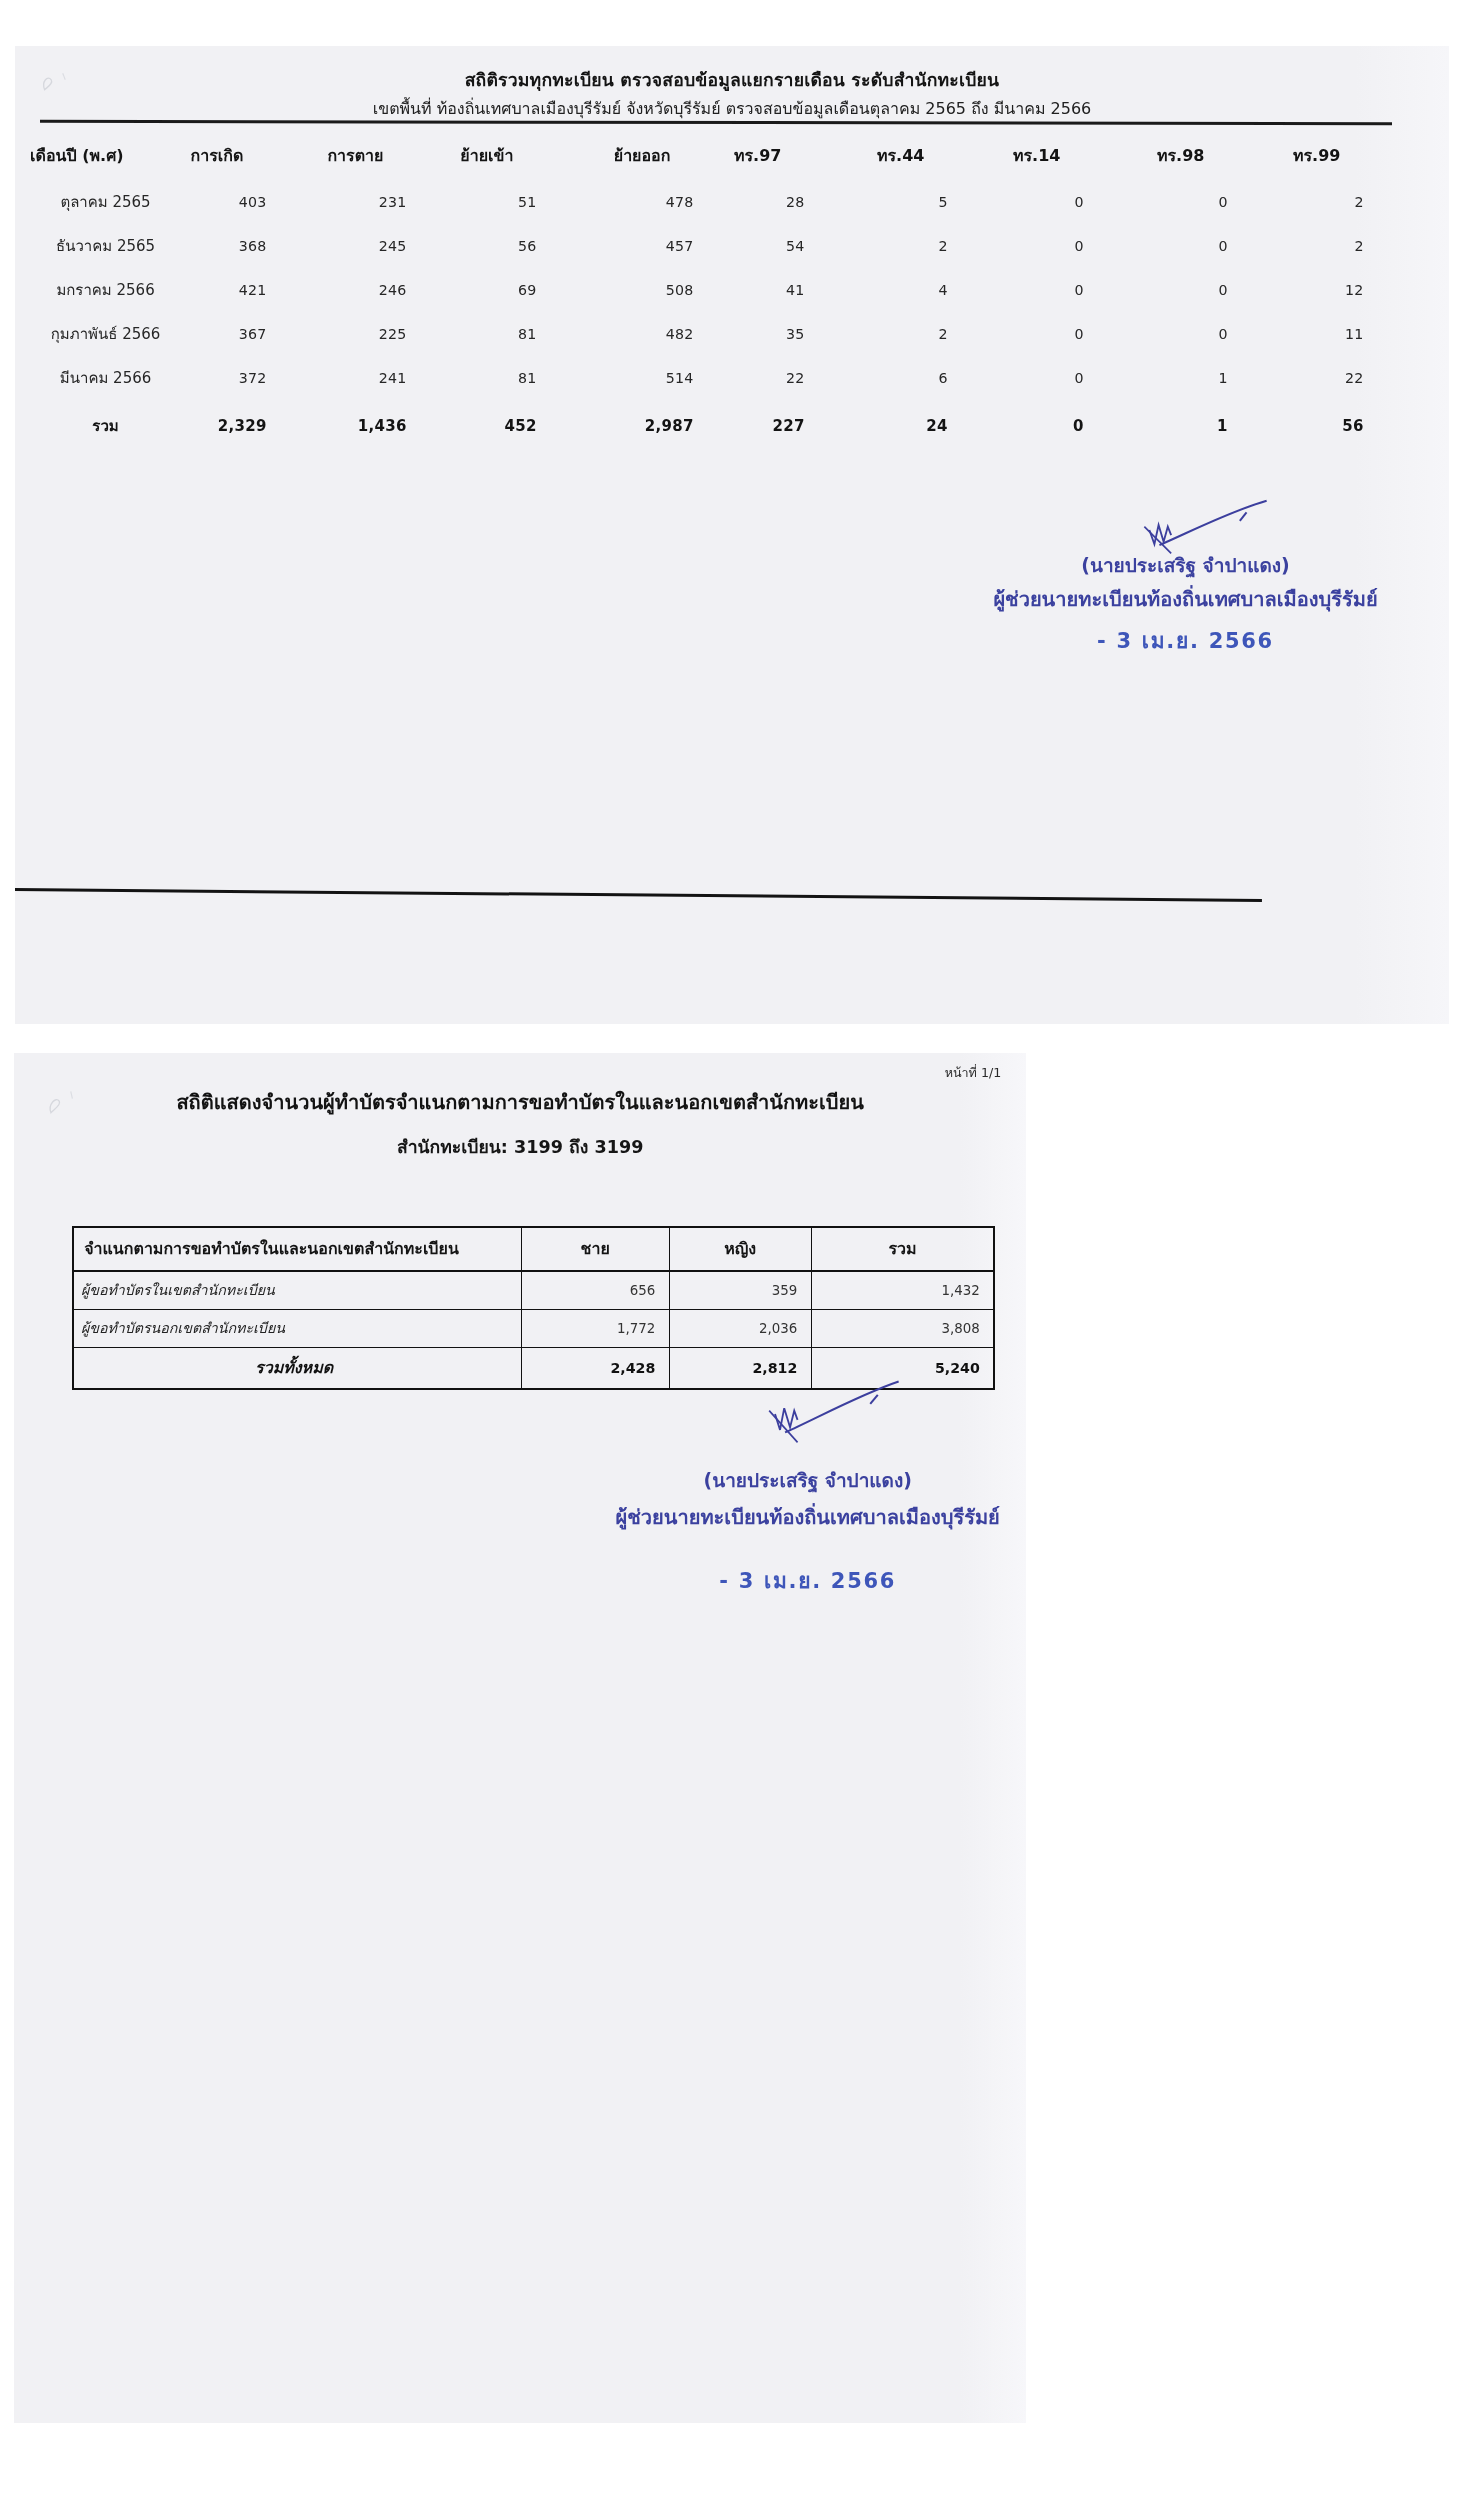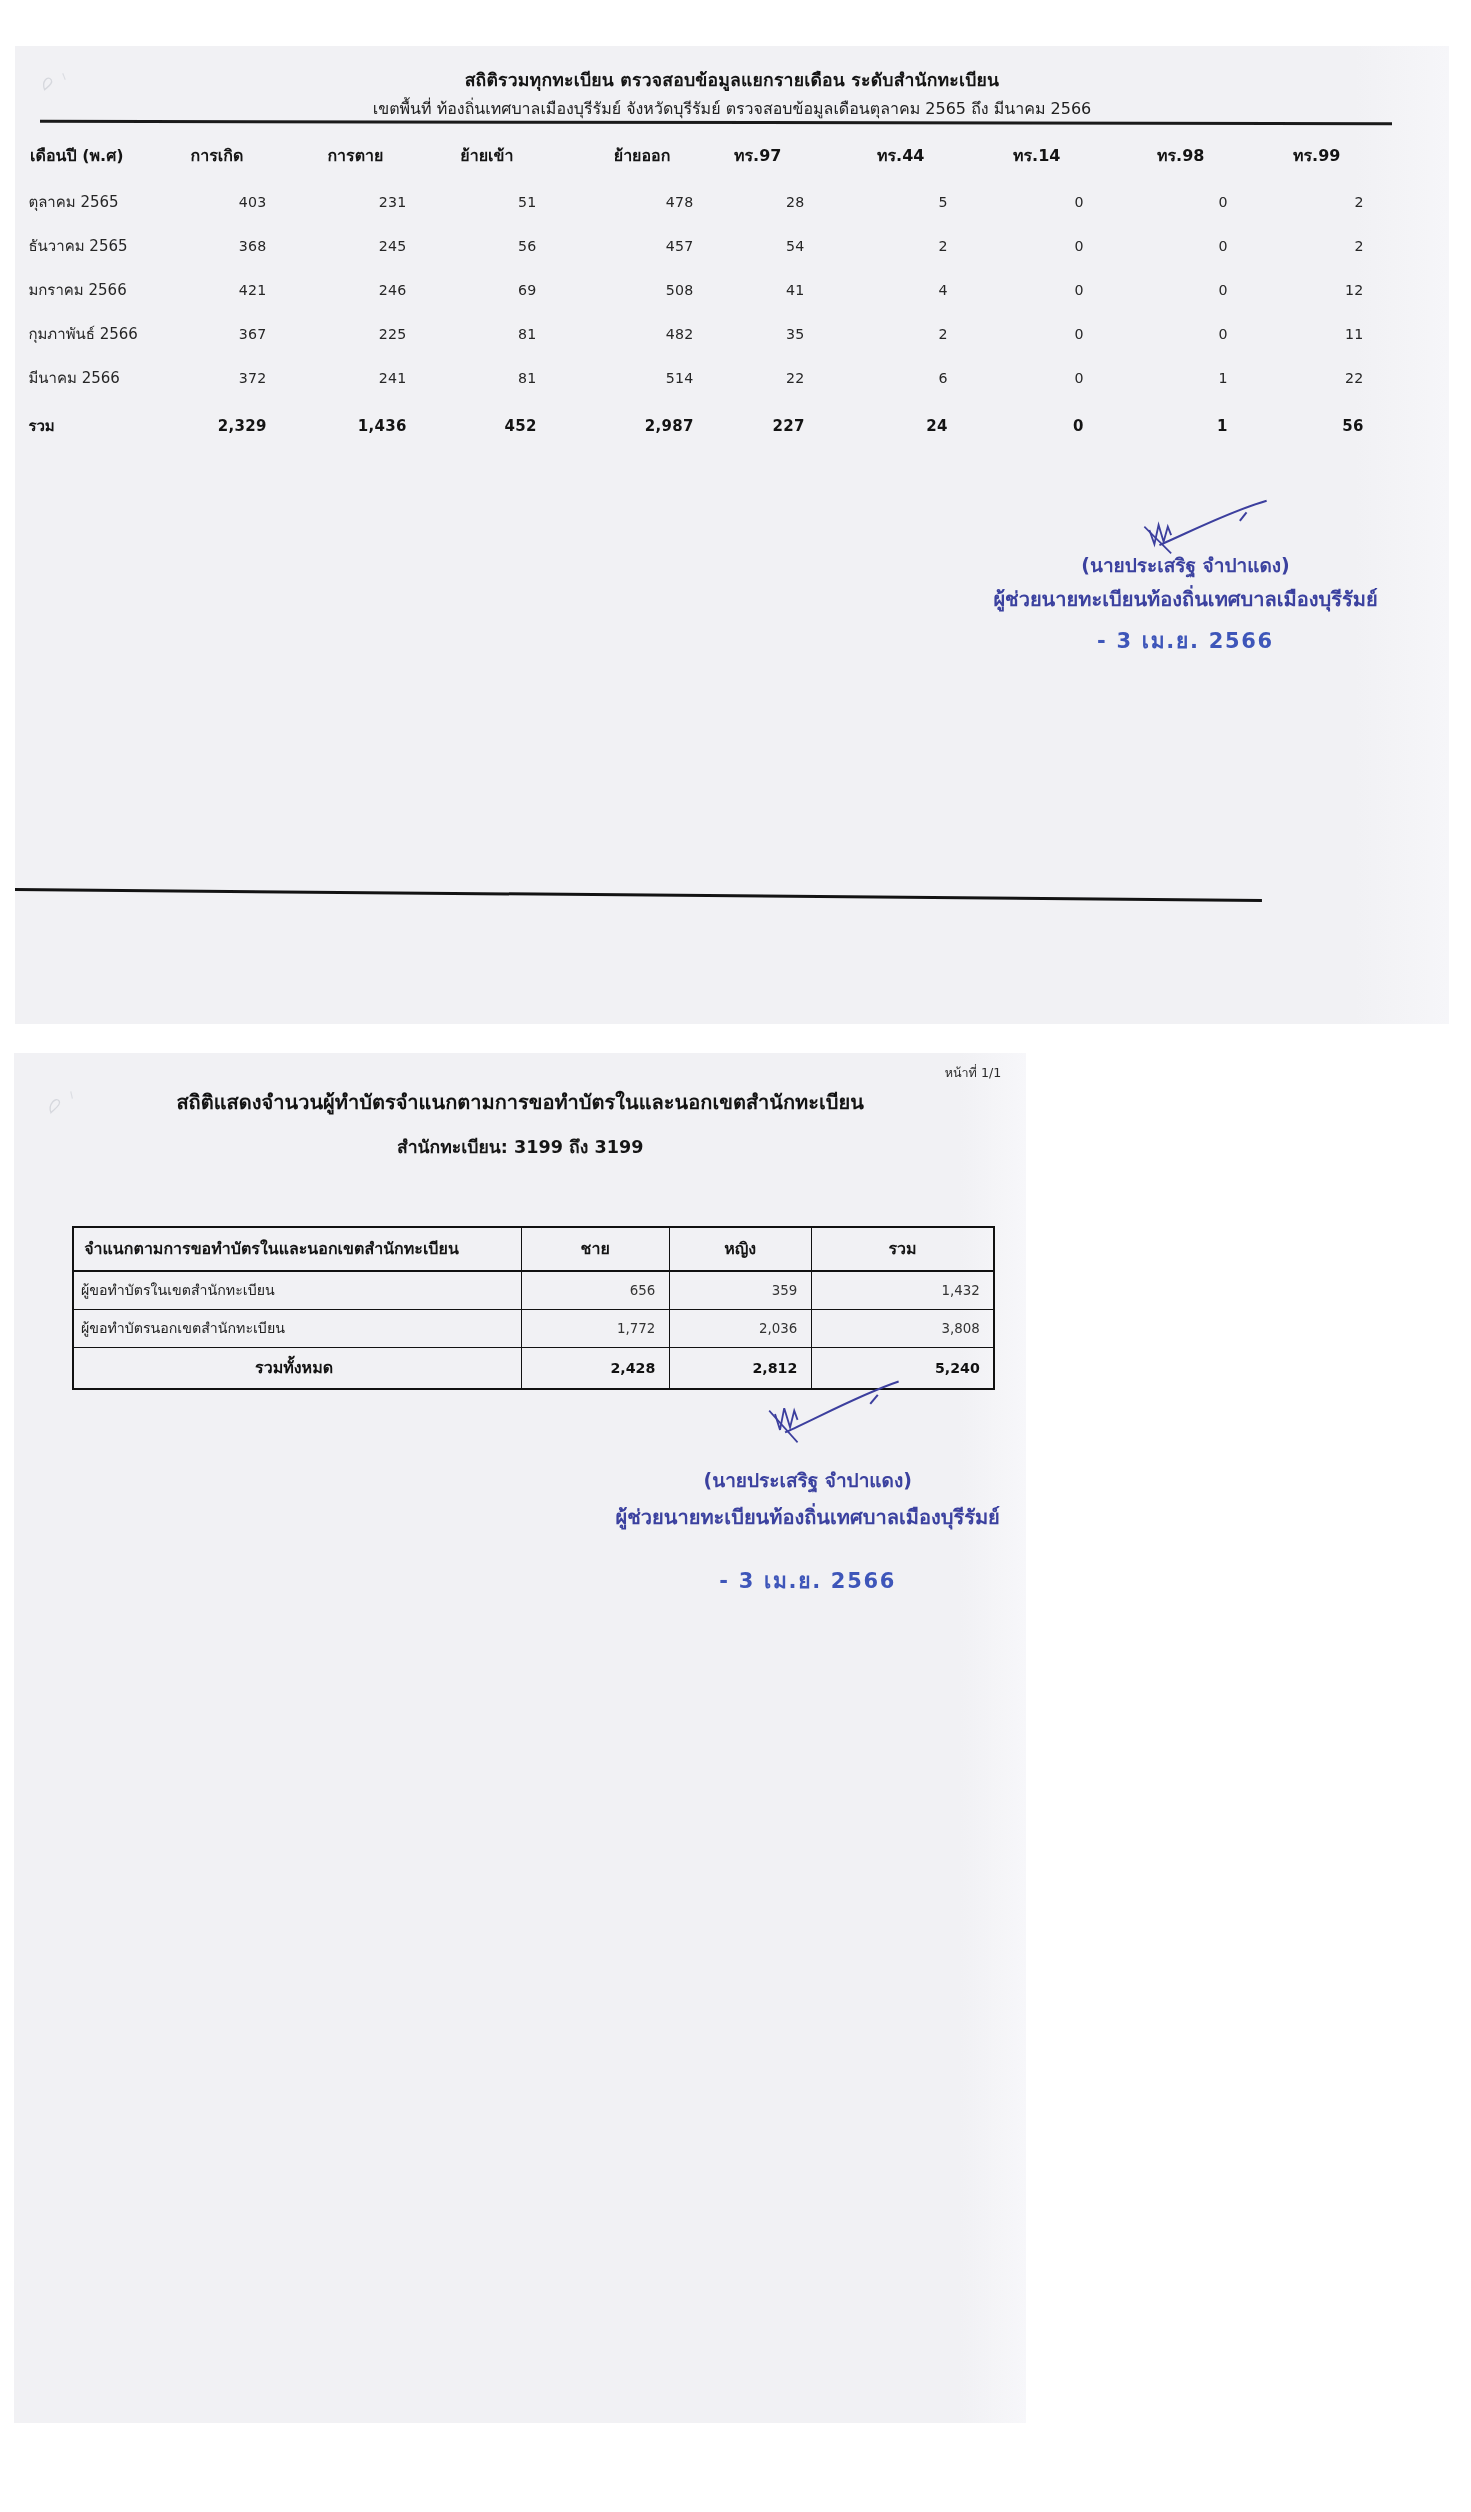"ตุลาคม 2565" table.t1 td.lbl { text-align: left -> center }
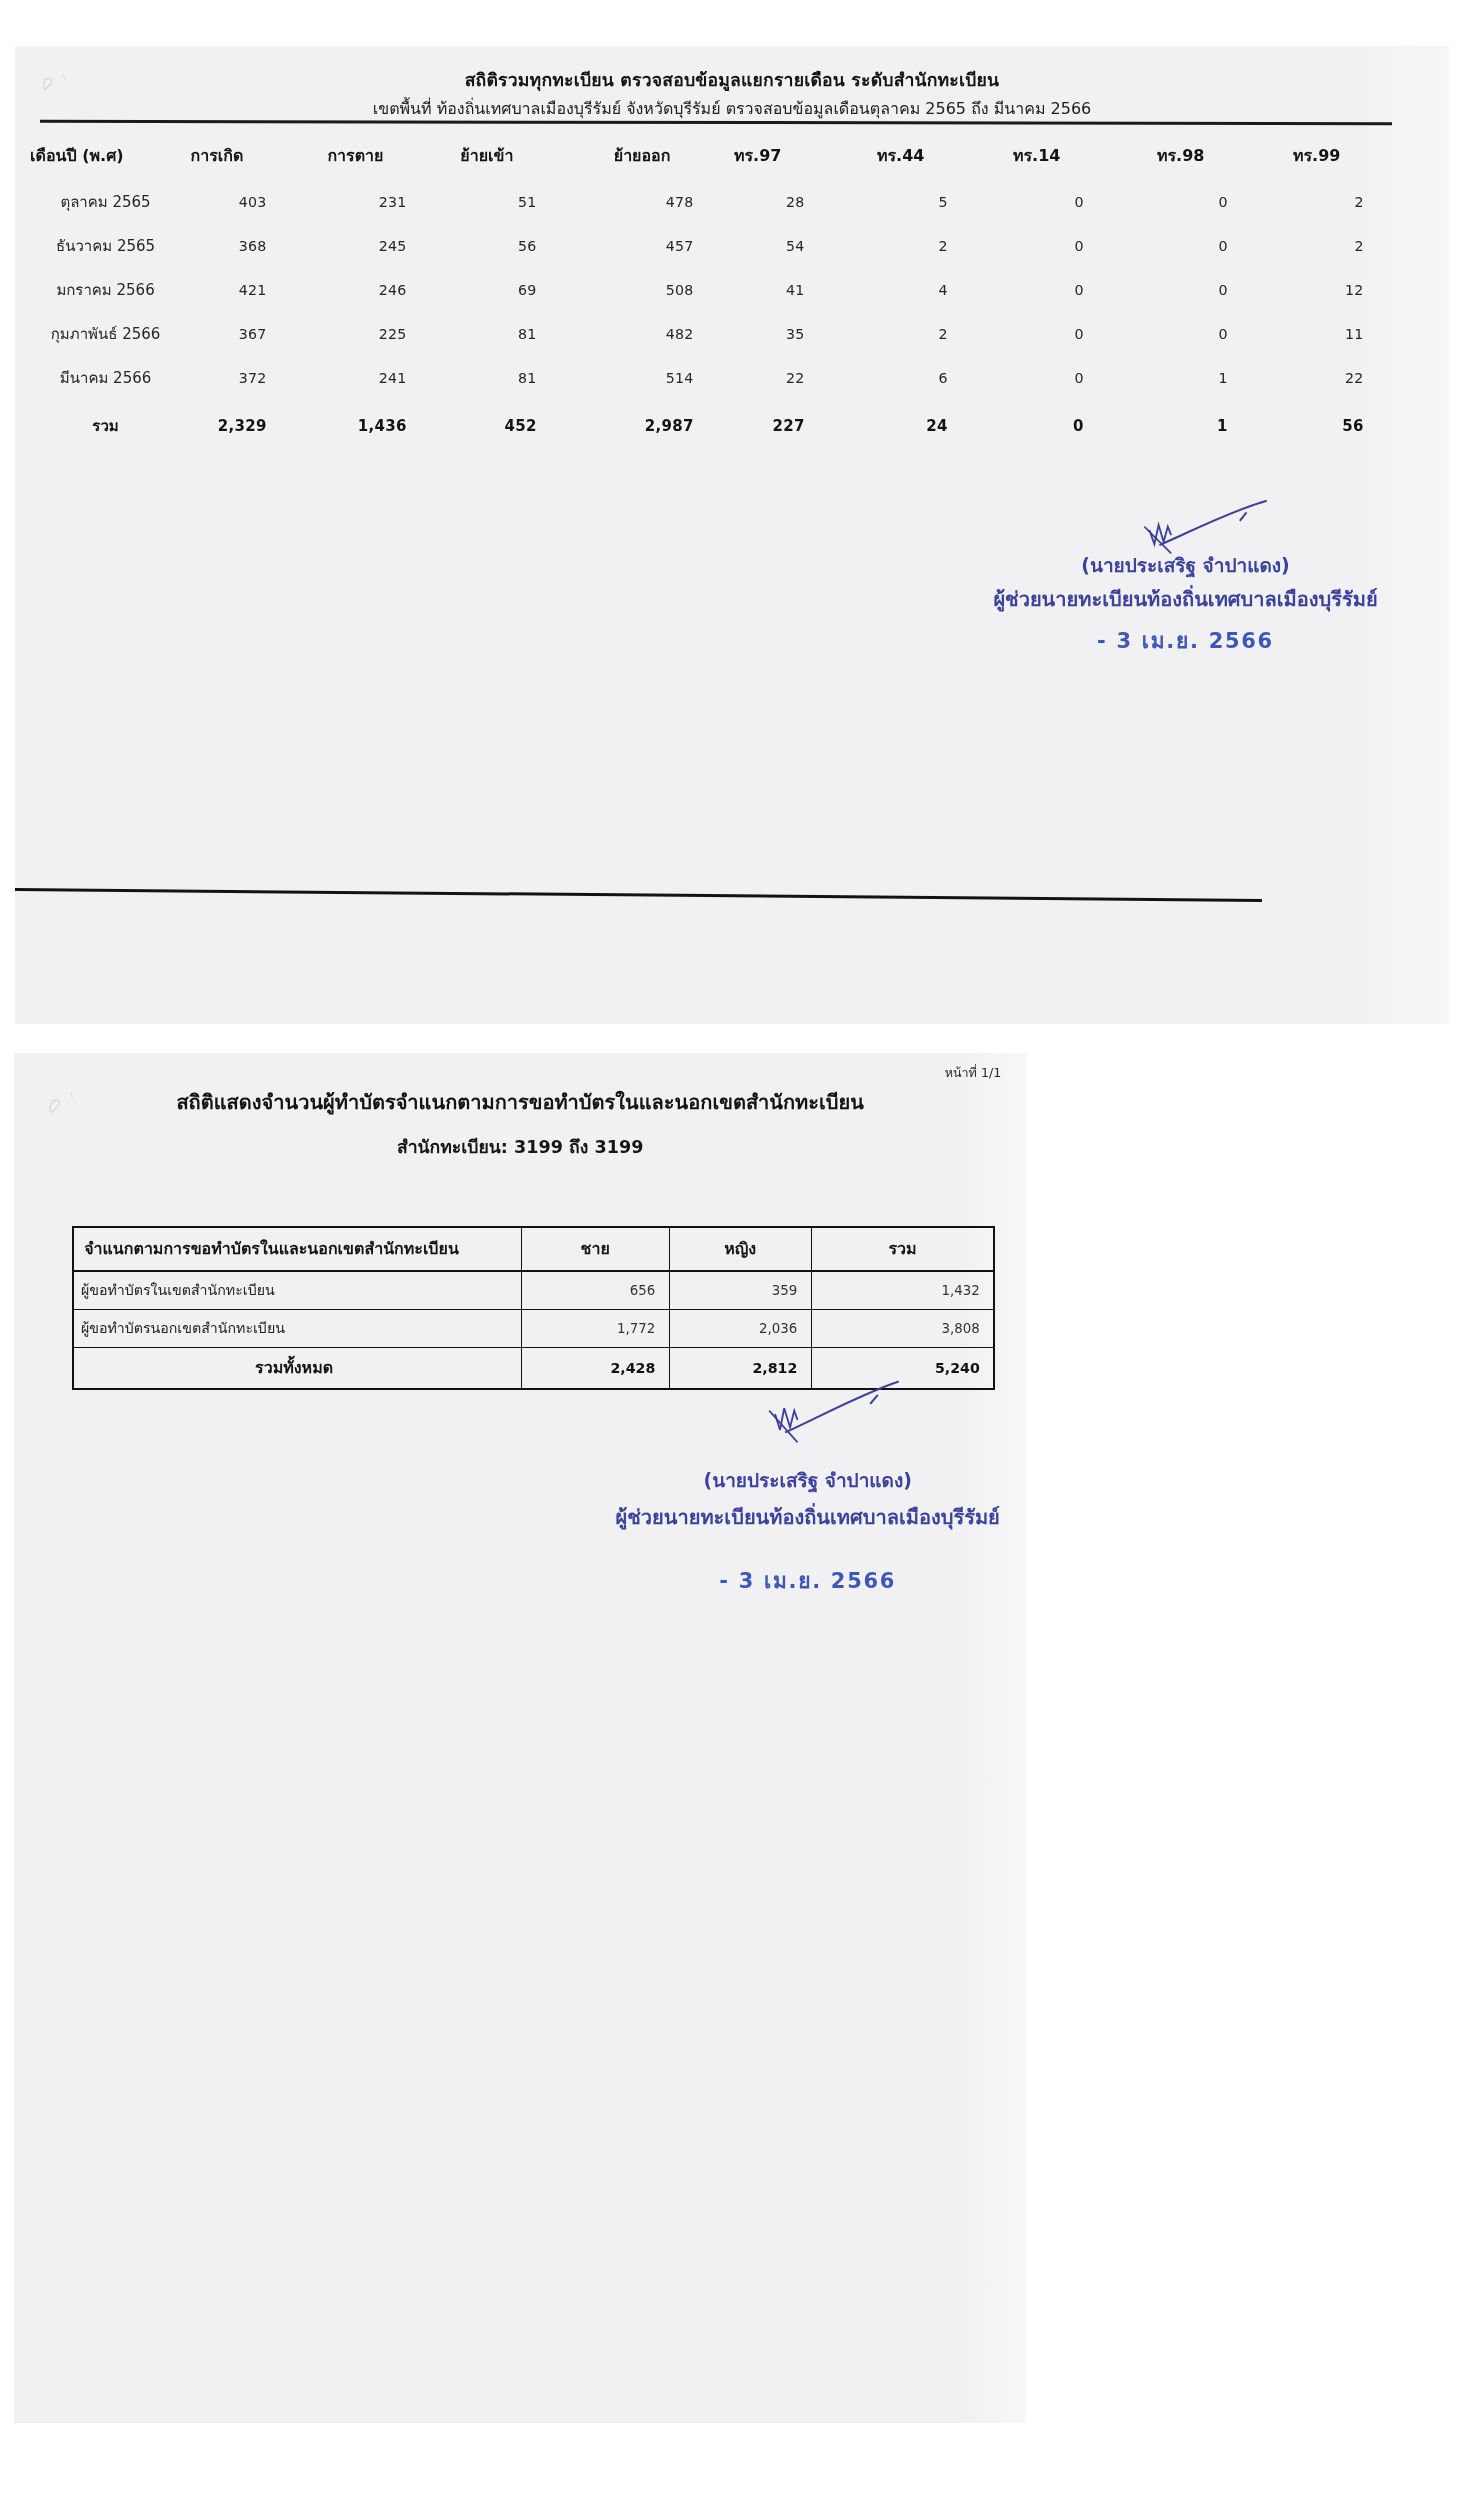"ผู้ขอทำบัตรในเขตสำนักทะเบียน" table.t2 td.lbl { font-style: none -> italic }
